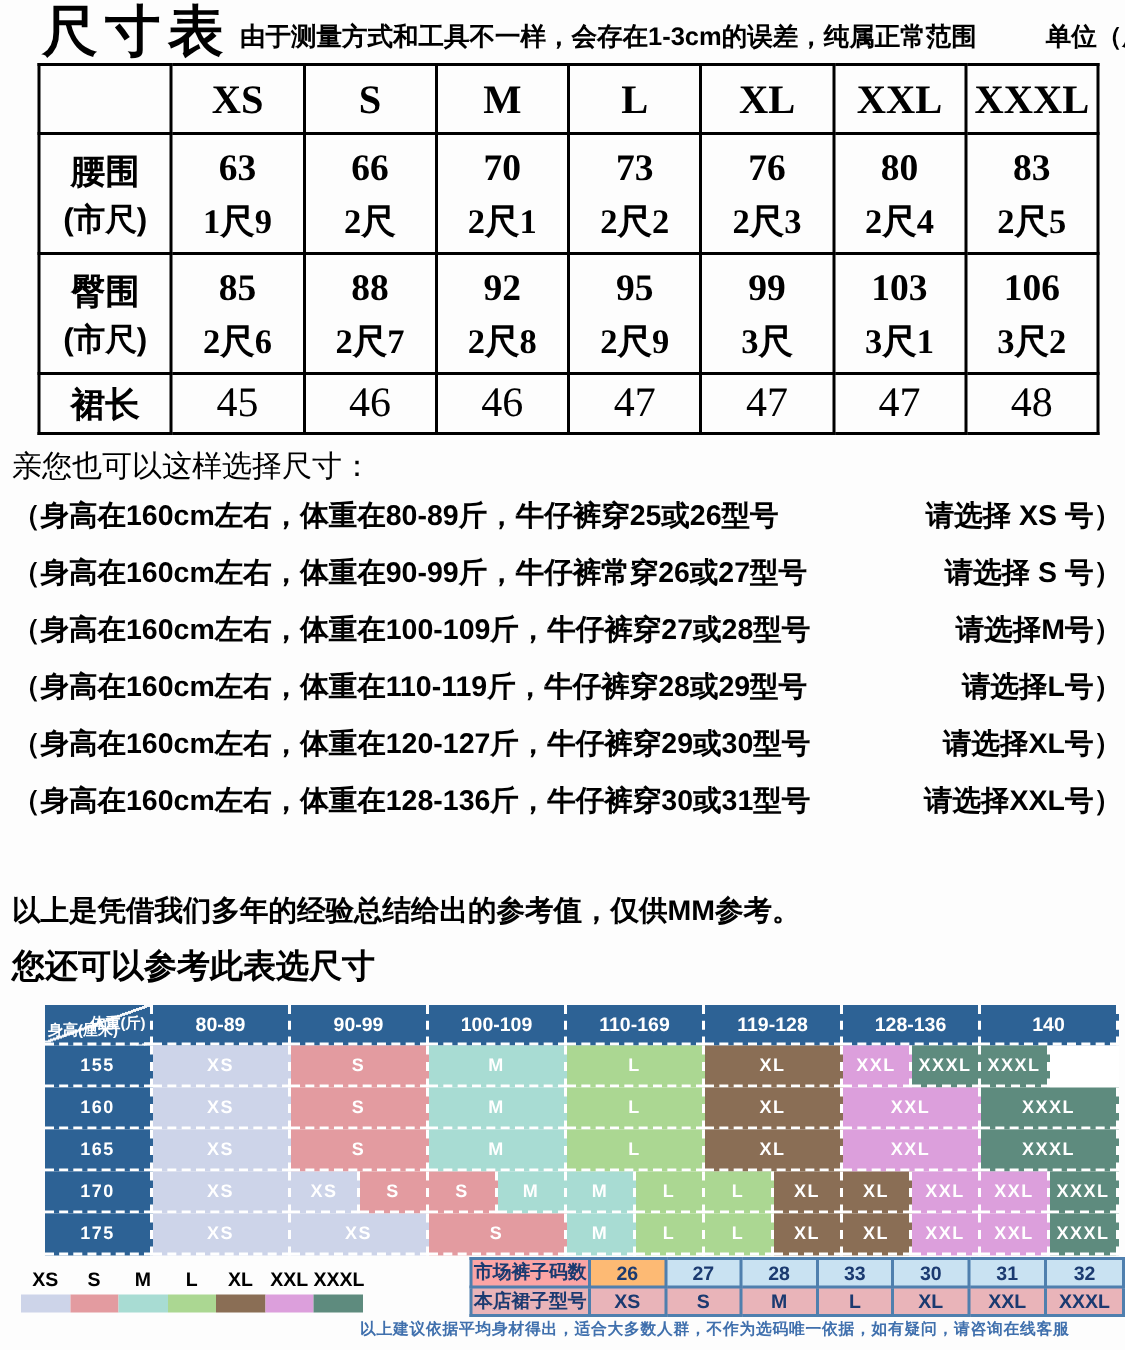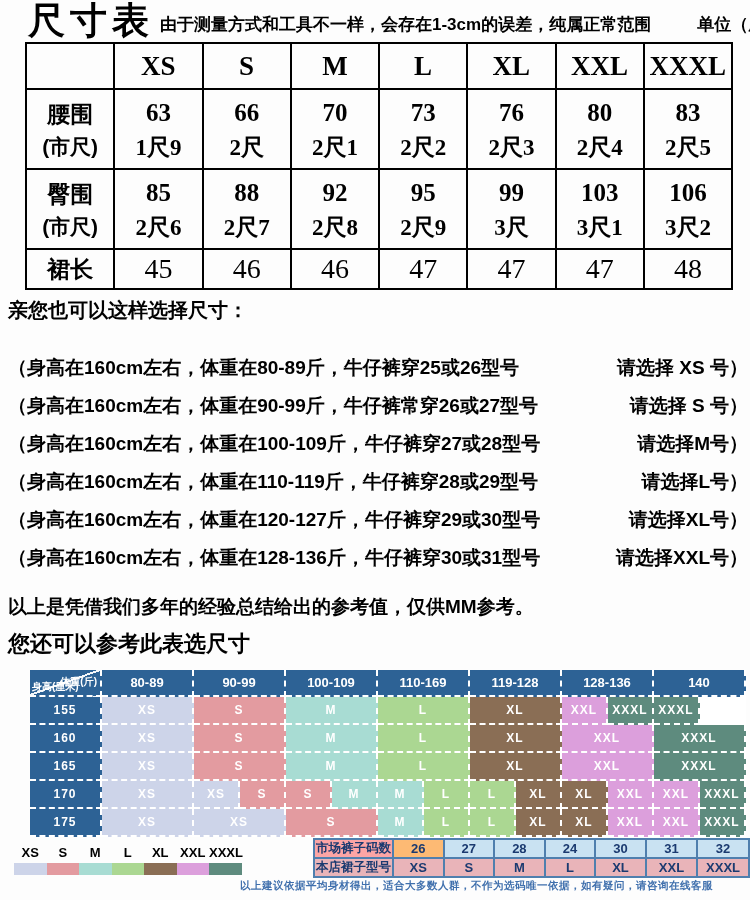"亲您也可以这样选择尺寸：" .advice-heading { font-weight: bold -> normal; margin-bottom: 31px -> 8px }
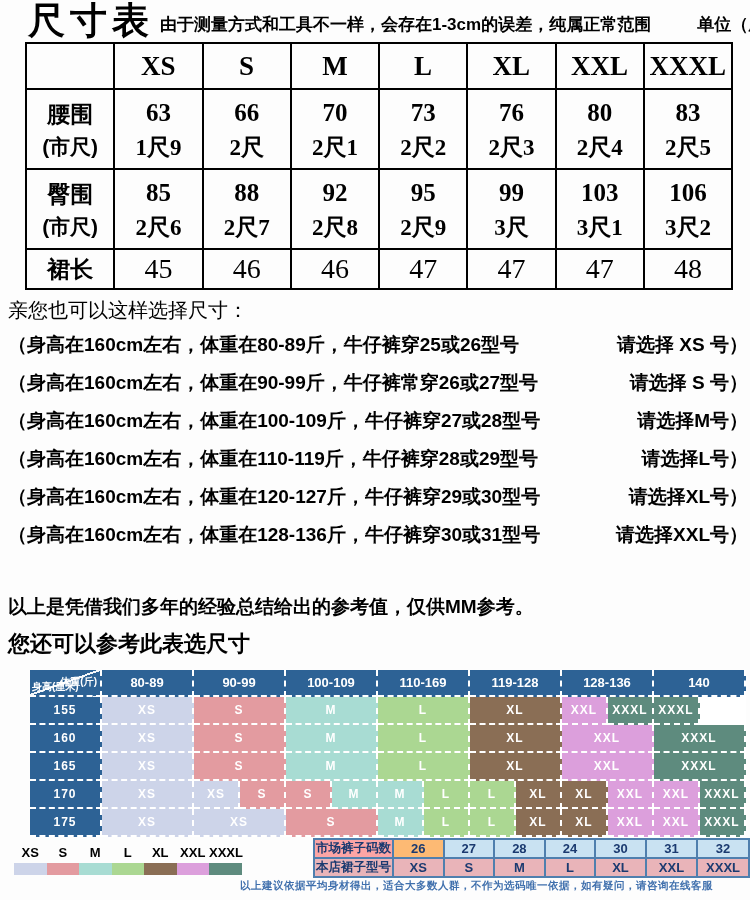"24" td.pval { text: 24 -> 33 }
